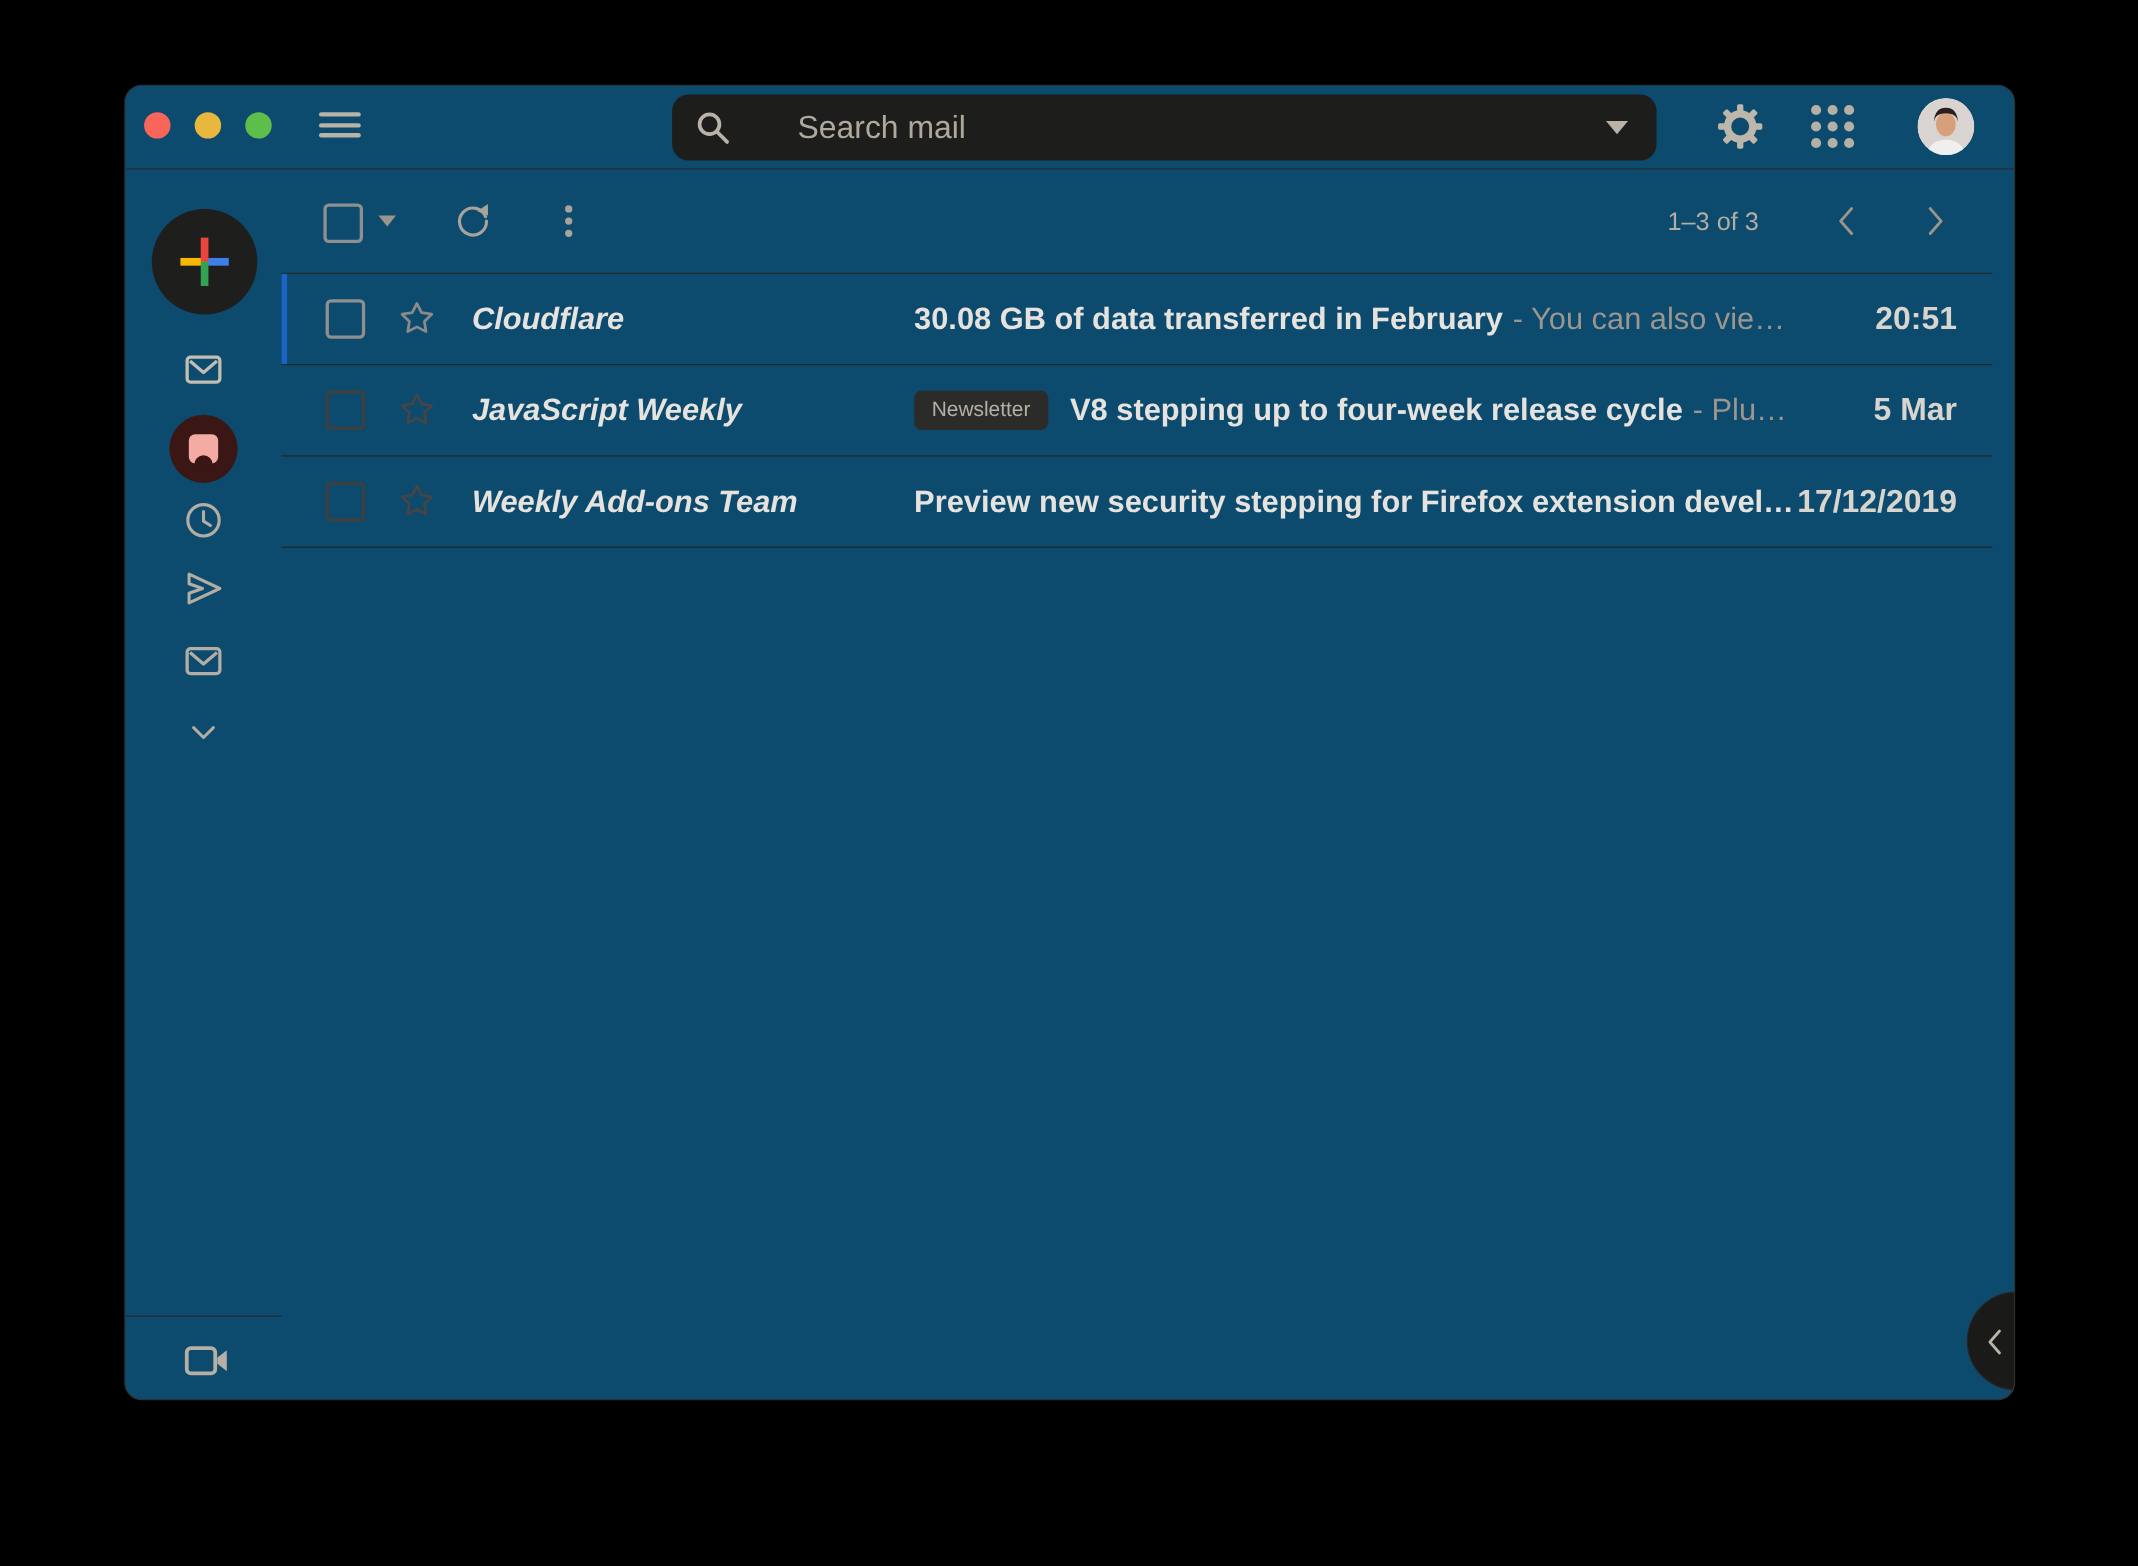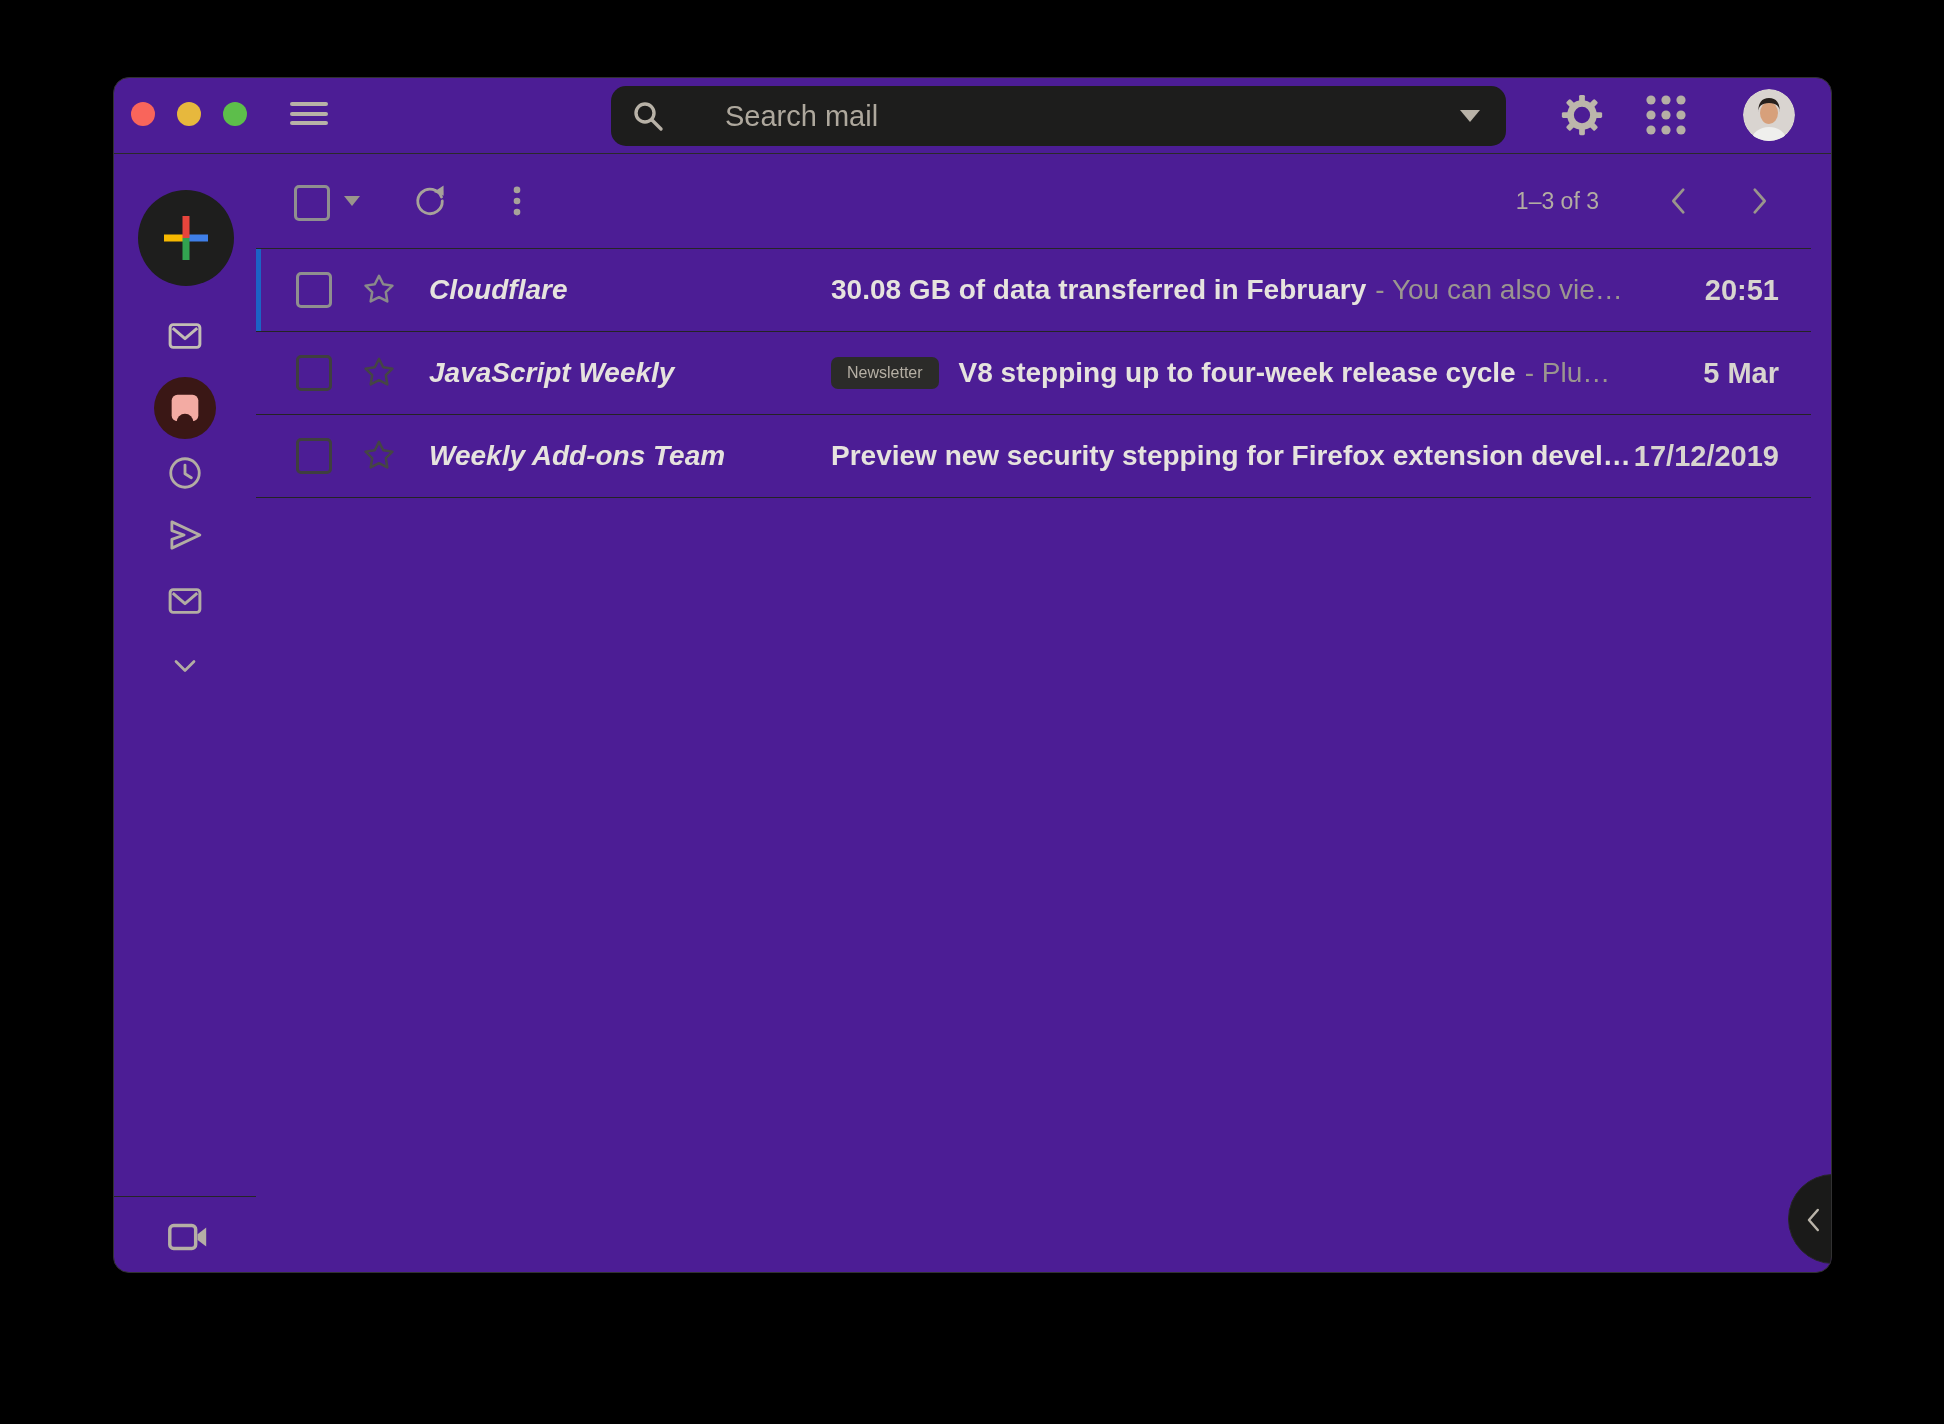"Search mail" .window { background: #4c1d95 -> #0c4a6e }
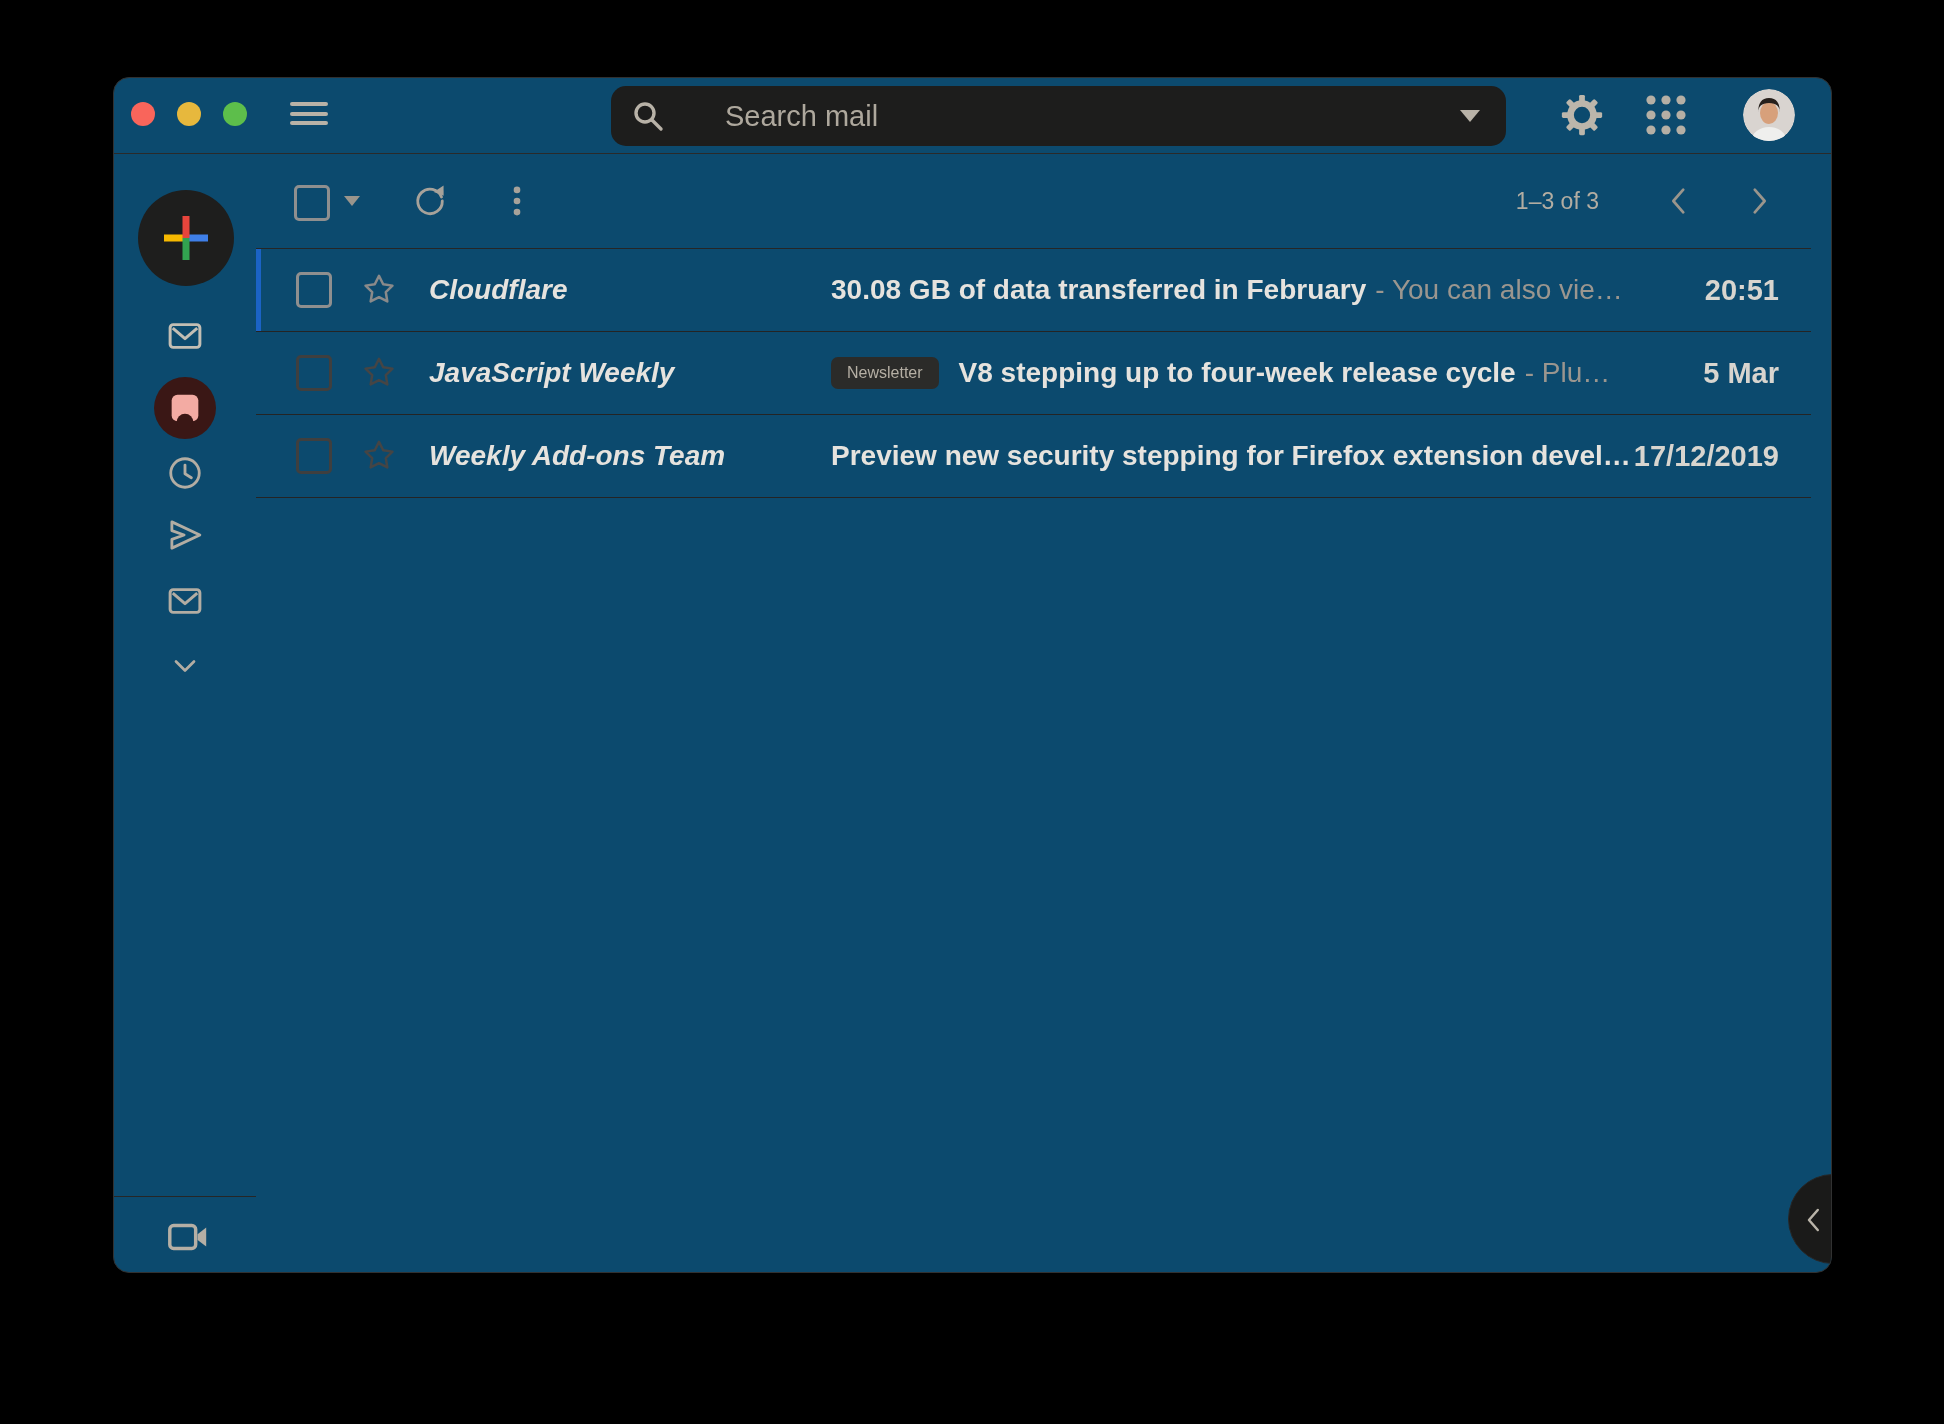"Newsletter" .badge { font-size: 16px -> 19px }
